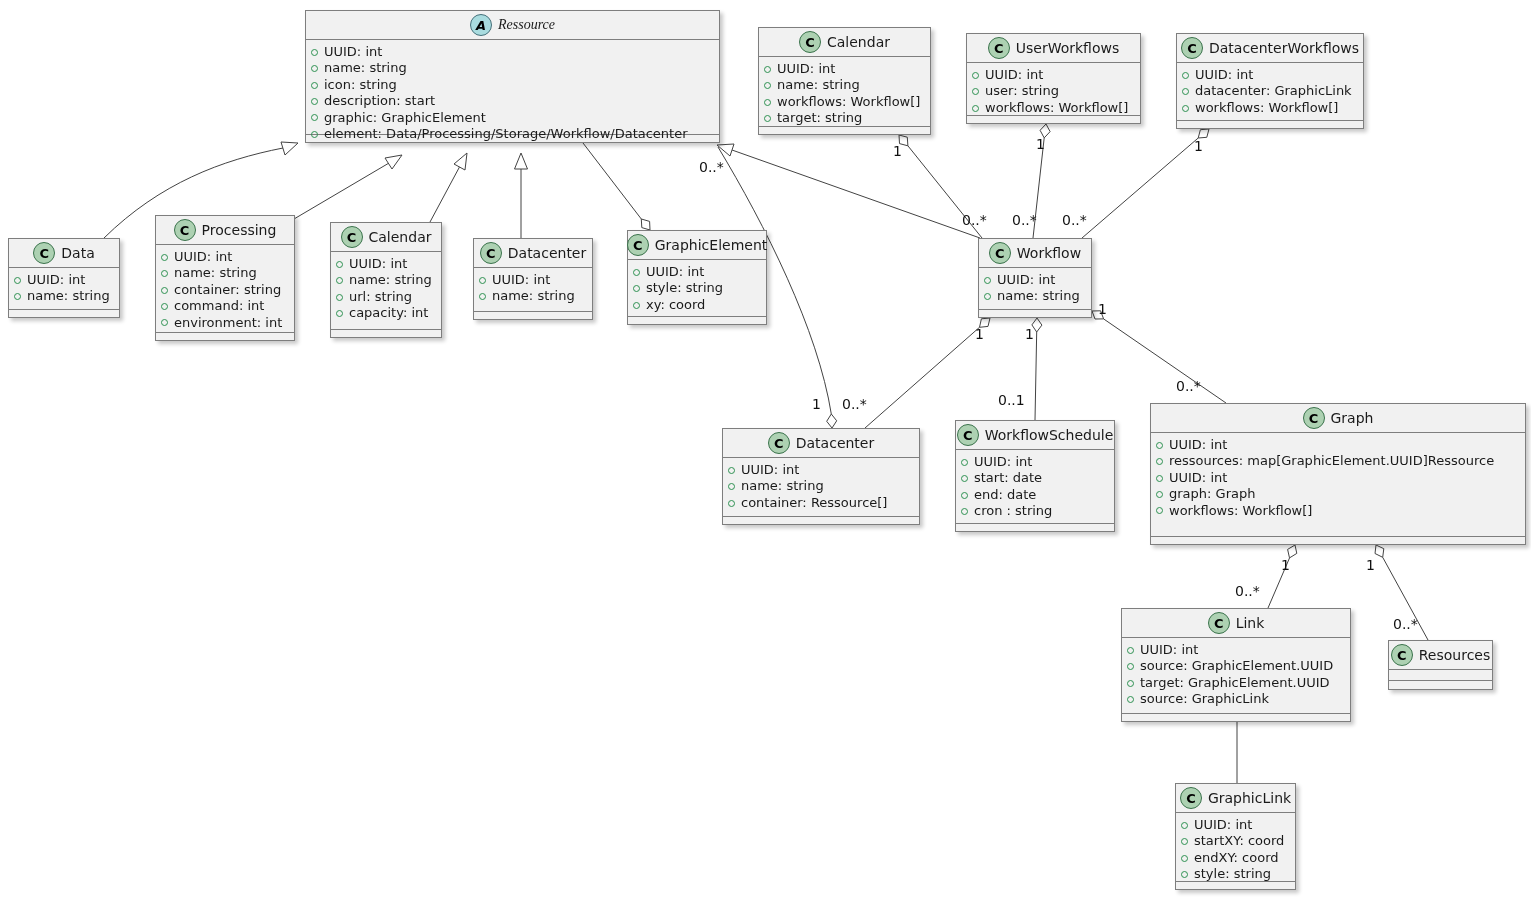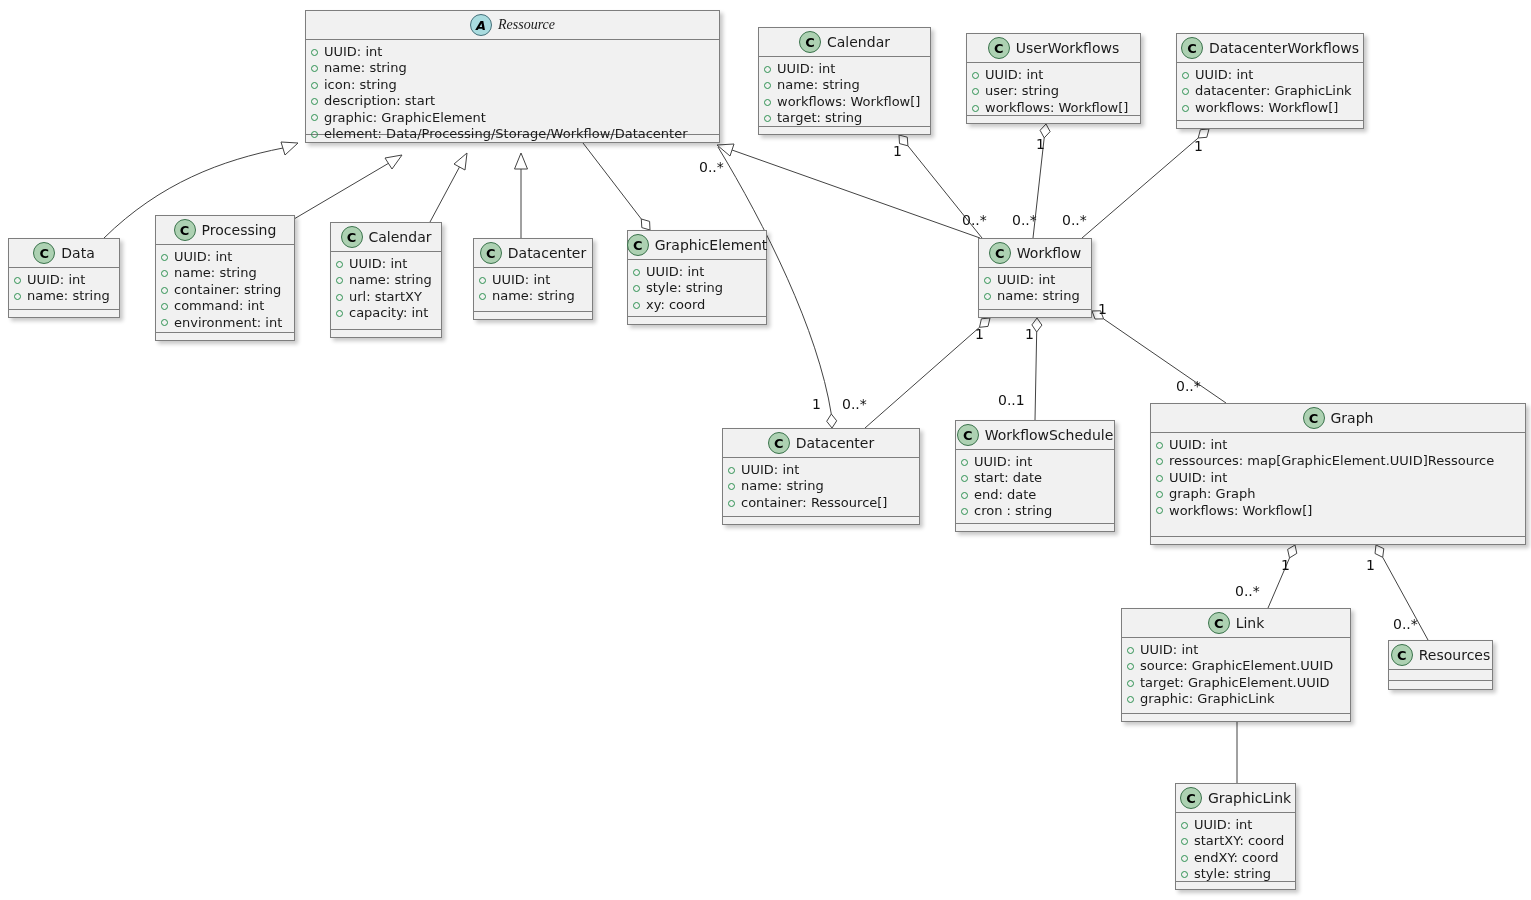"url: startXY" span { text: startXY -> string }
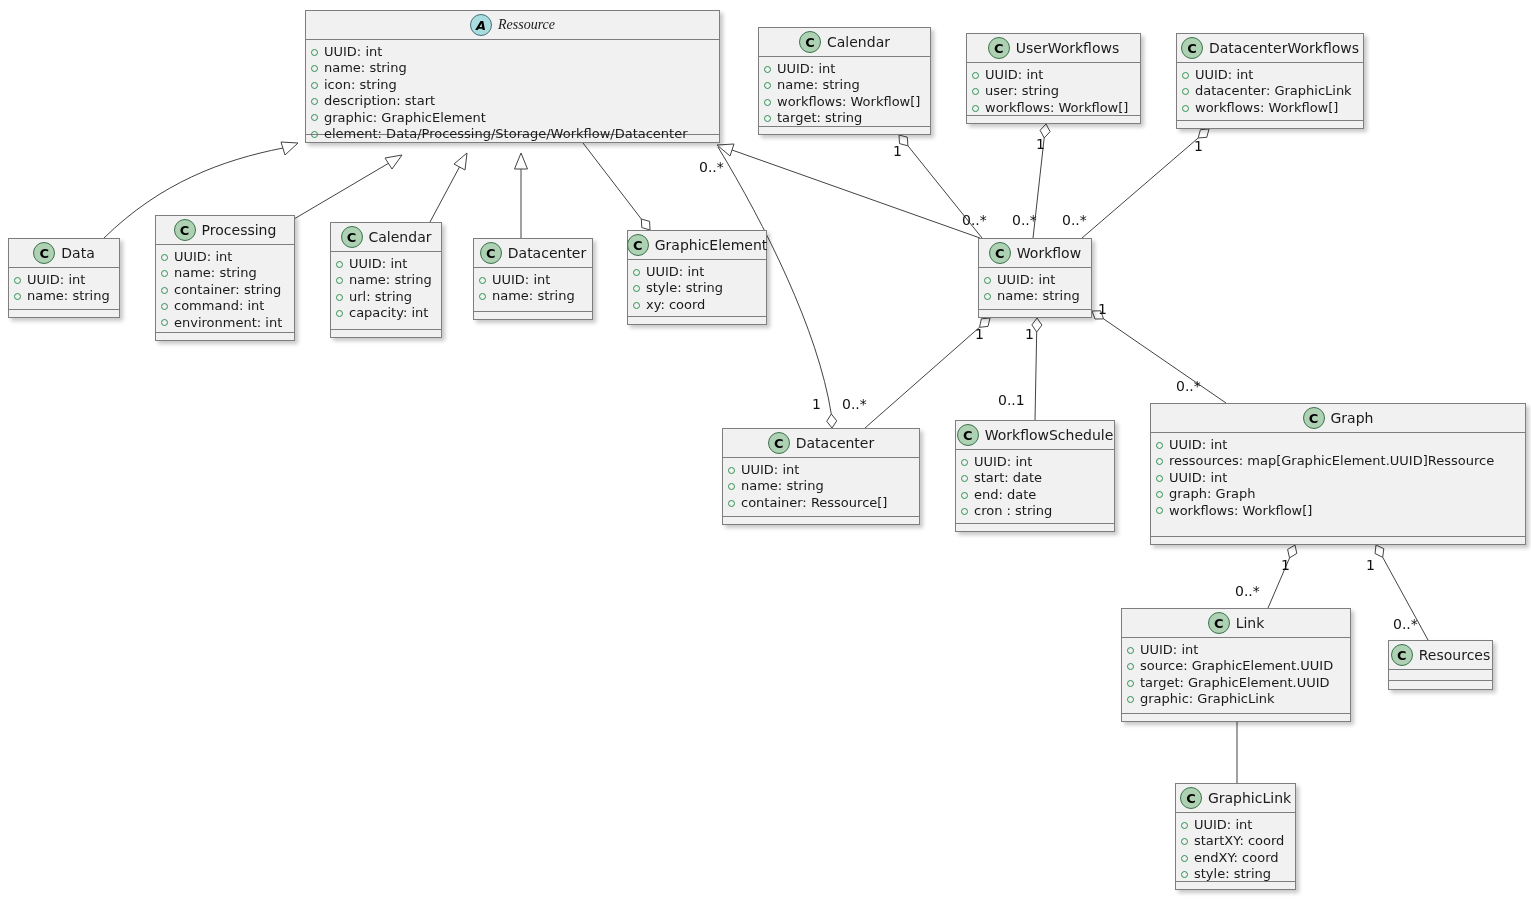"graphic: GraphicLink" span { text: graphic -> source }
